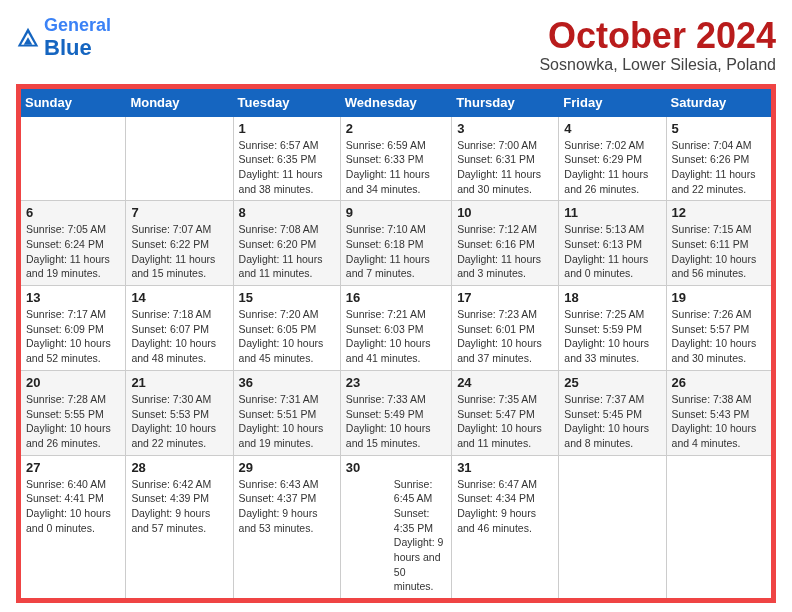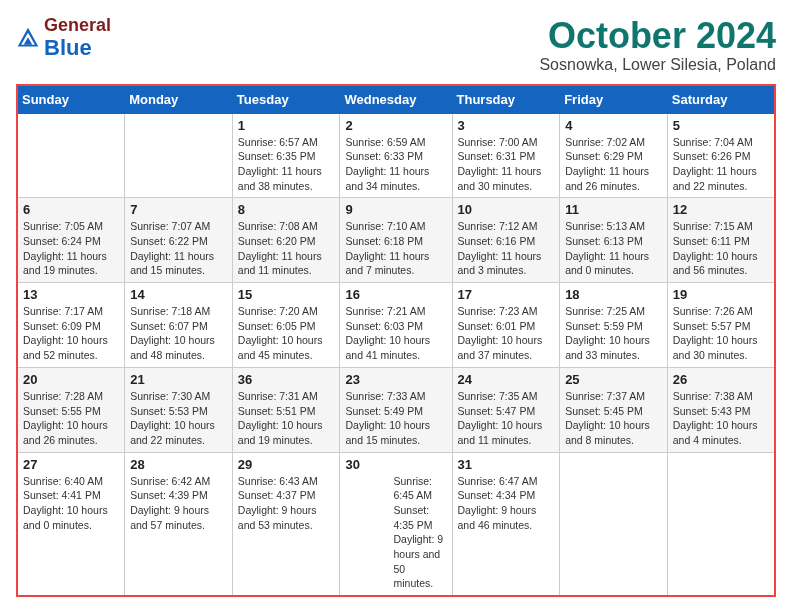"General" .logo-general { color: #7f1d1d -> #3b82f6 }
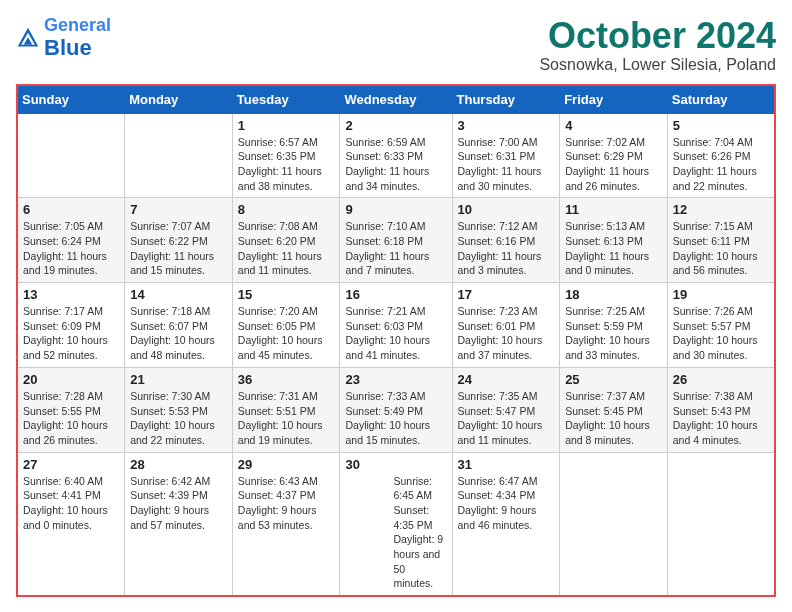"October 2024" .month-title { color: #0f766e -> #b91c1c }
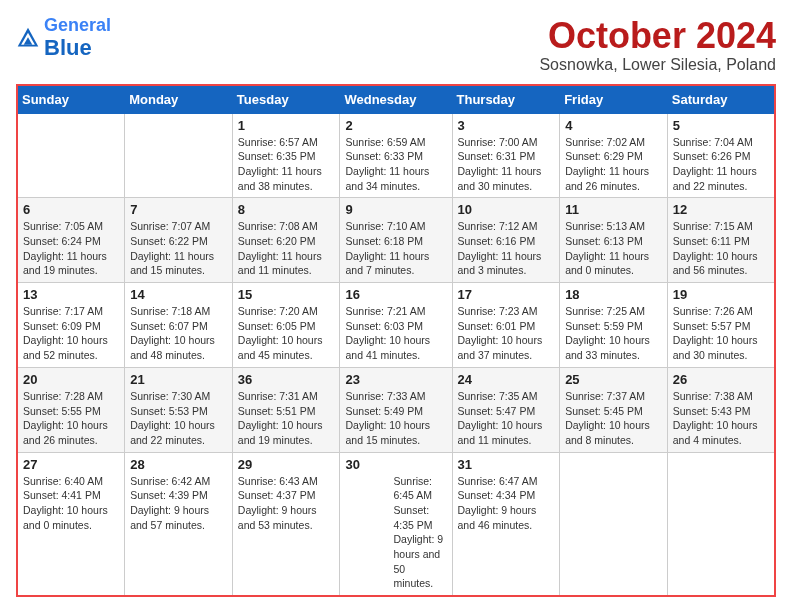"Sunday" .calendar { border: 2px solid #ef4444 -> 5px solid #ef4444 }
